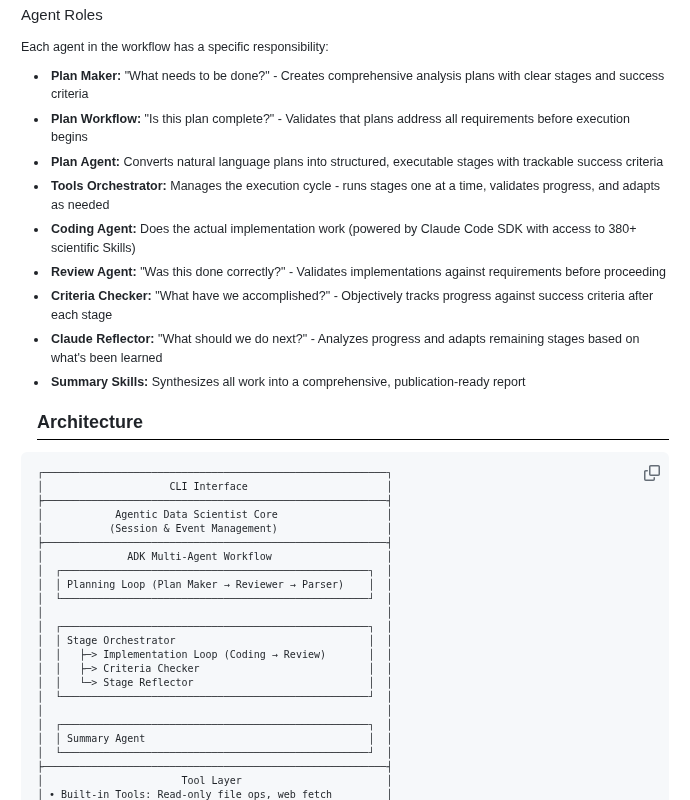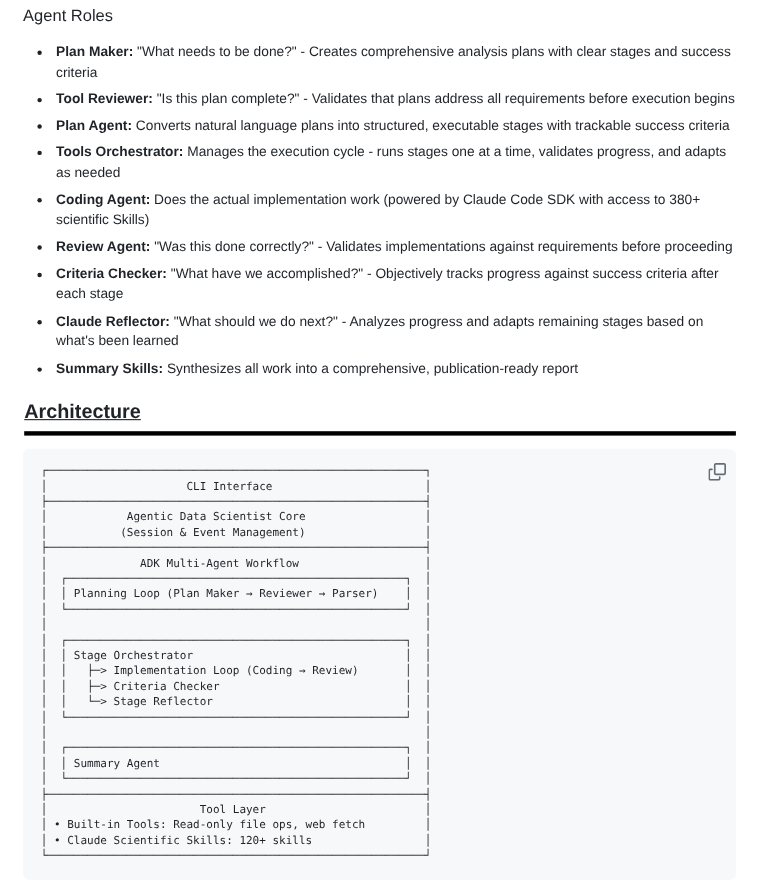"Each agent in the workflow" p.intro { html: none -> <p>Each agent in the workflow has a specific responsibility:</p> }
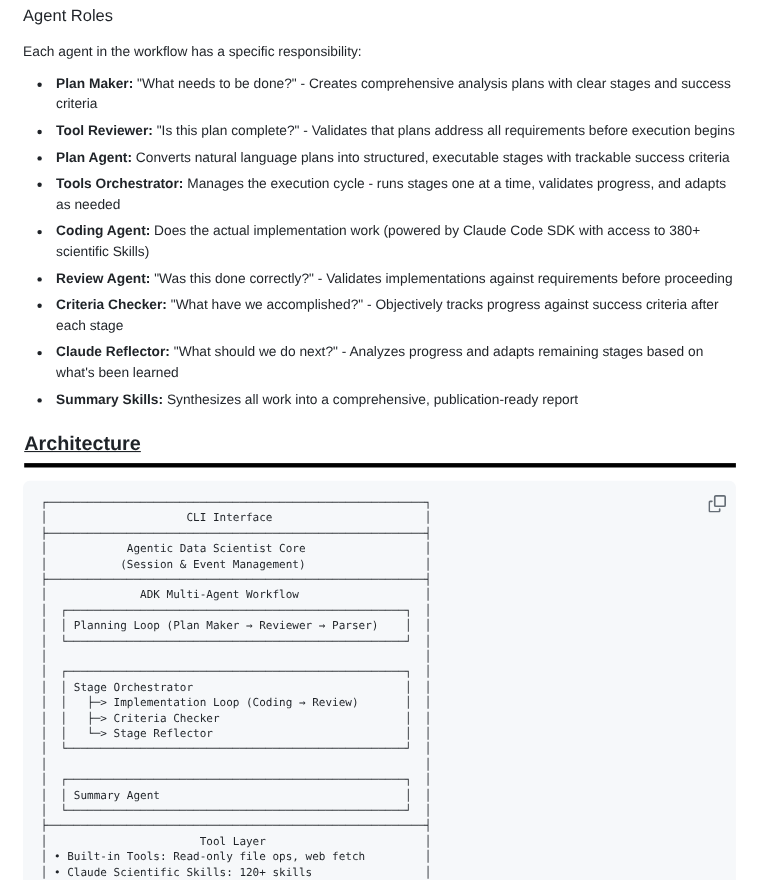"Tool Reviewer:" strong { text: Tool Reviewer -> Plan Workflow }
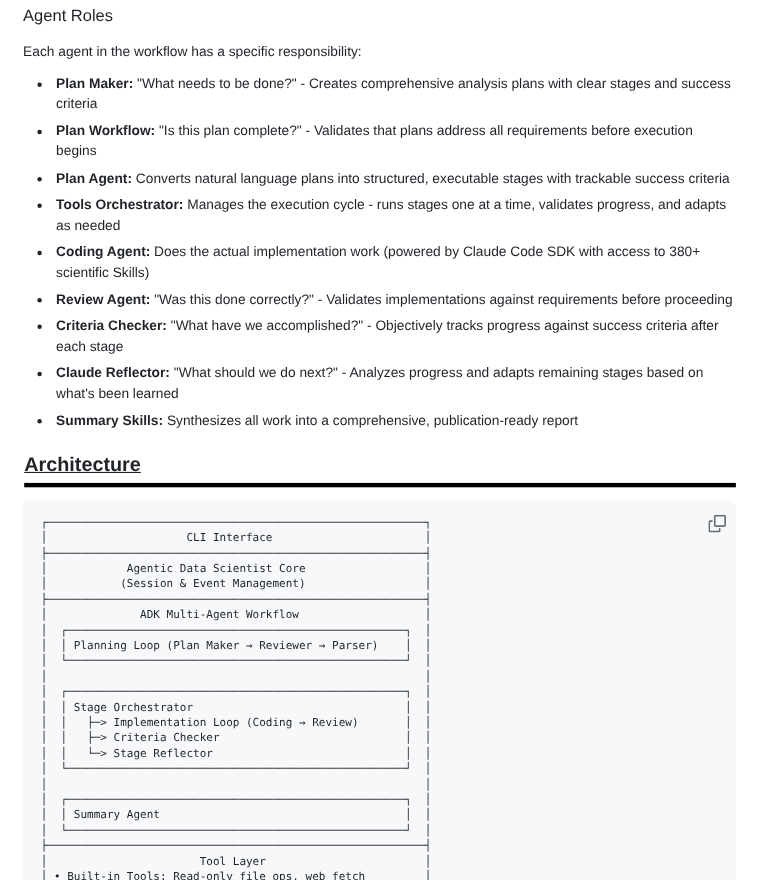"Architecture" h2.section-h2 { border-bottom: 4px solid #000000 -> 1px solid #000000; margin: 19px 0 12px 1px -> 19px 0 12px 16px; text-decoration: underline -> none }
